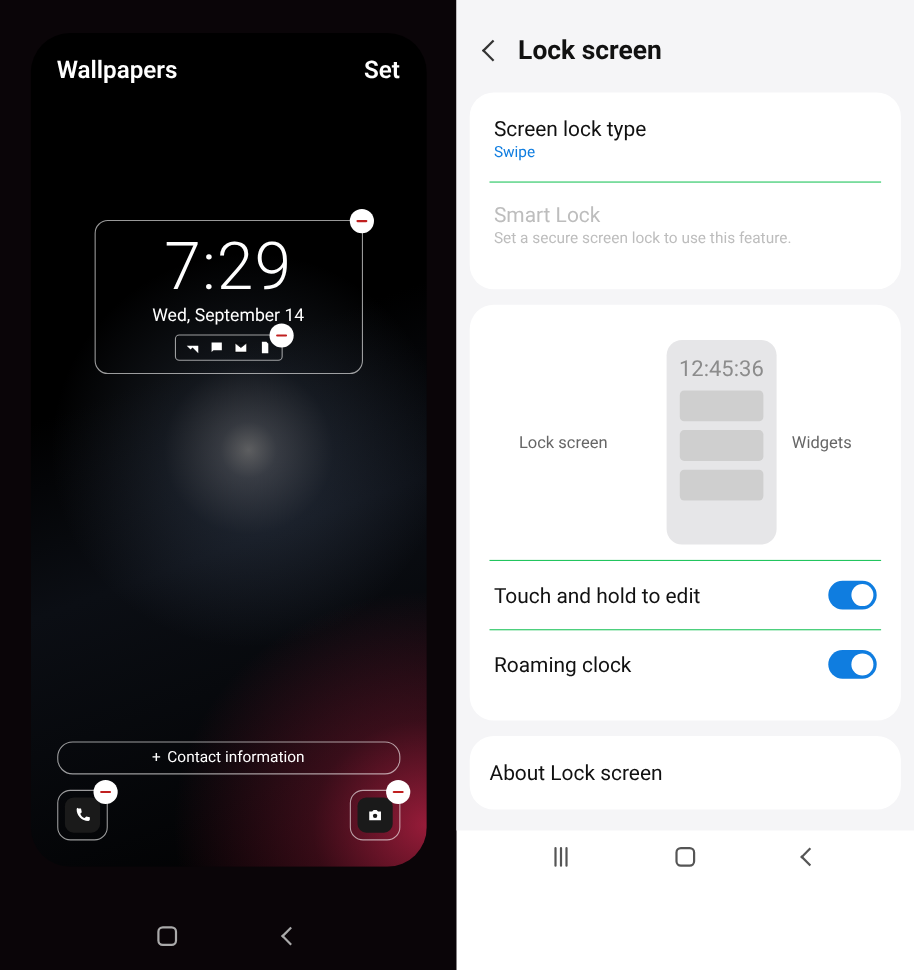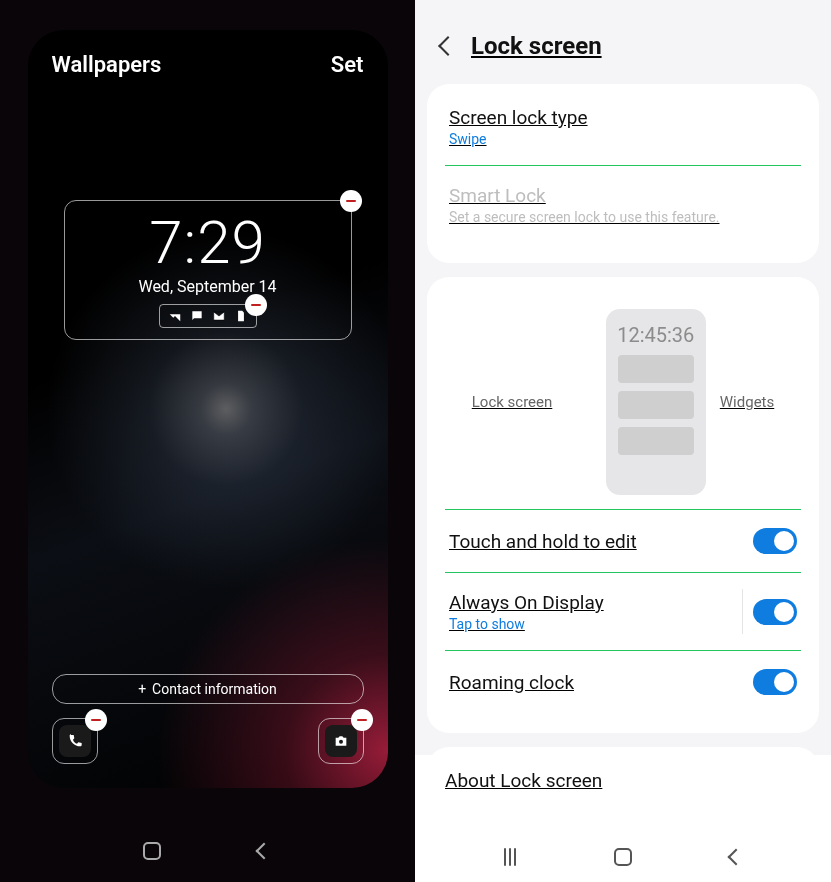"Lock screen" .right-pane { text-decoration: underline -> none }
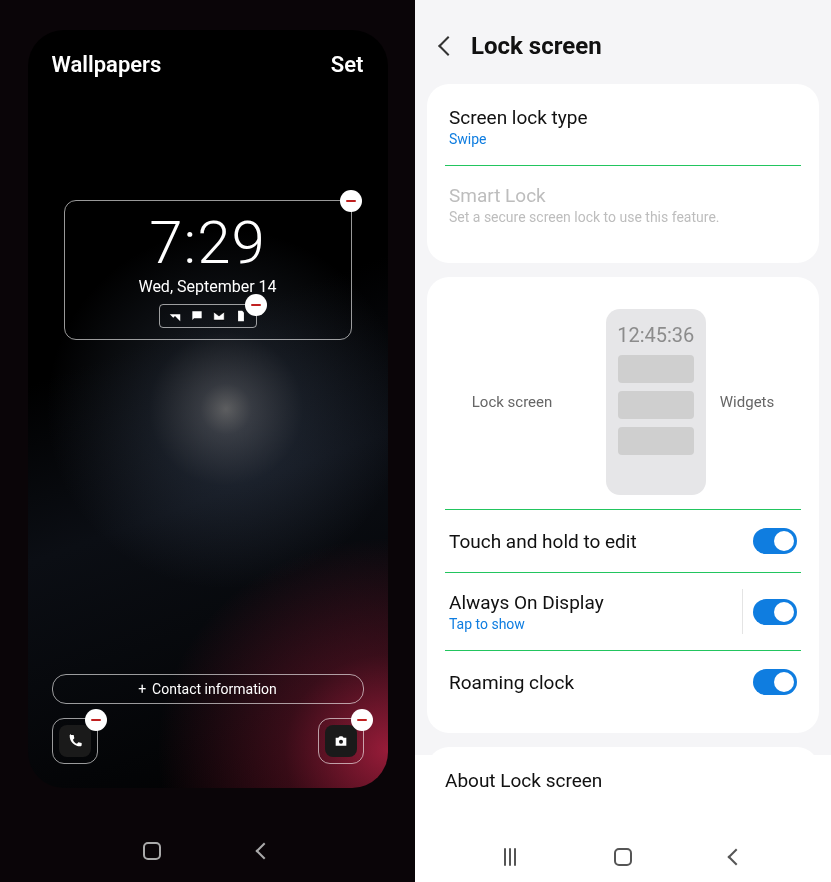"7:29" .clock-widget { width: 288px -> 244px }
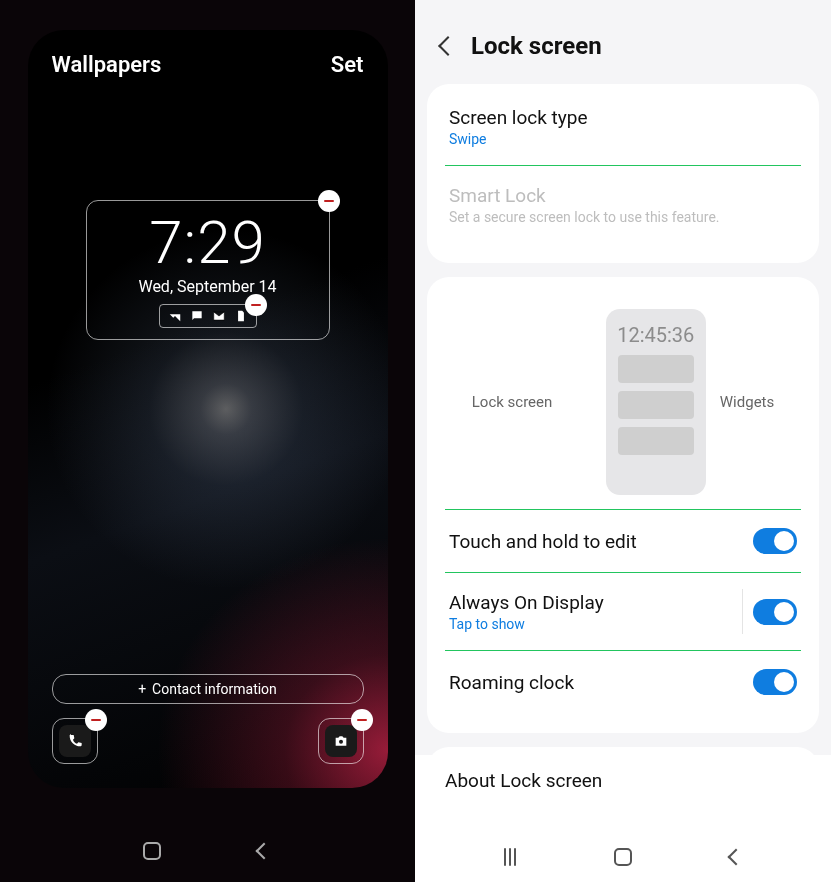"Always On Display" div.row { html: <div> <div> <span>Always On Display</span> <span>Tap to show</span> </div> <div></div> </div> -> none }
